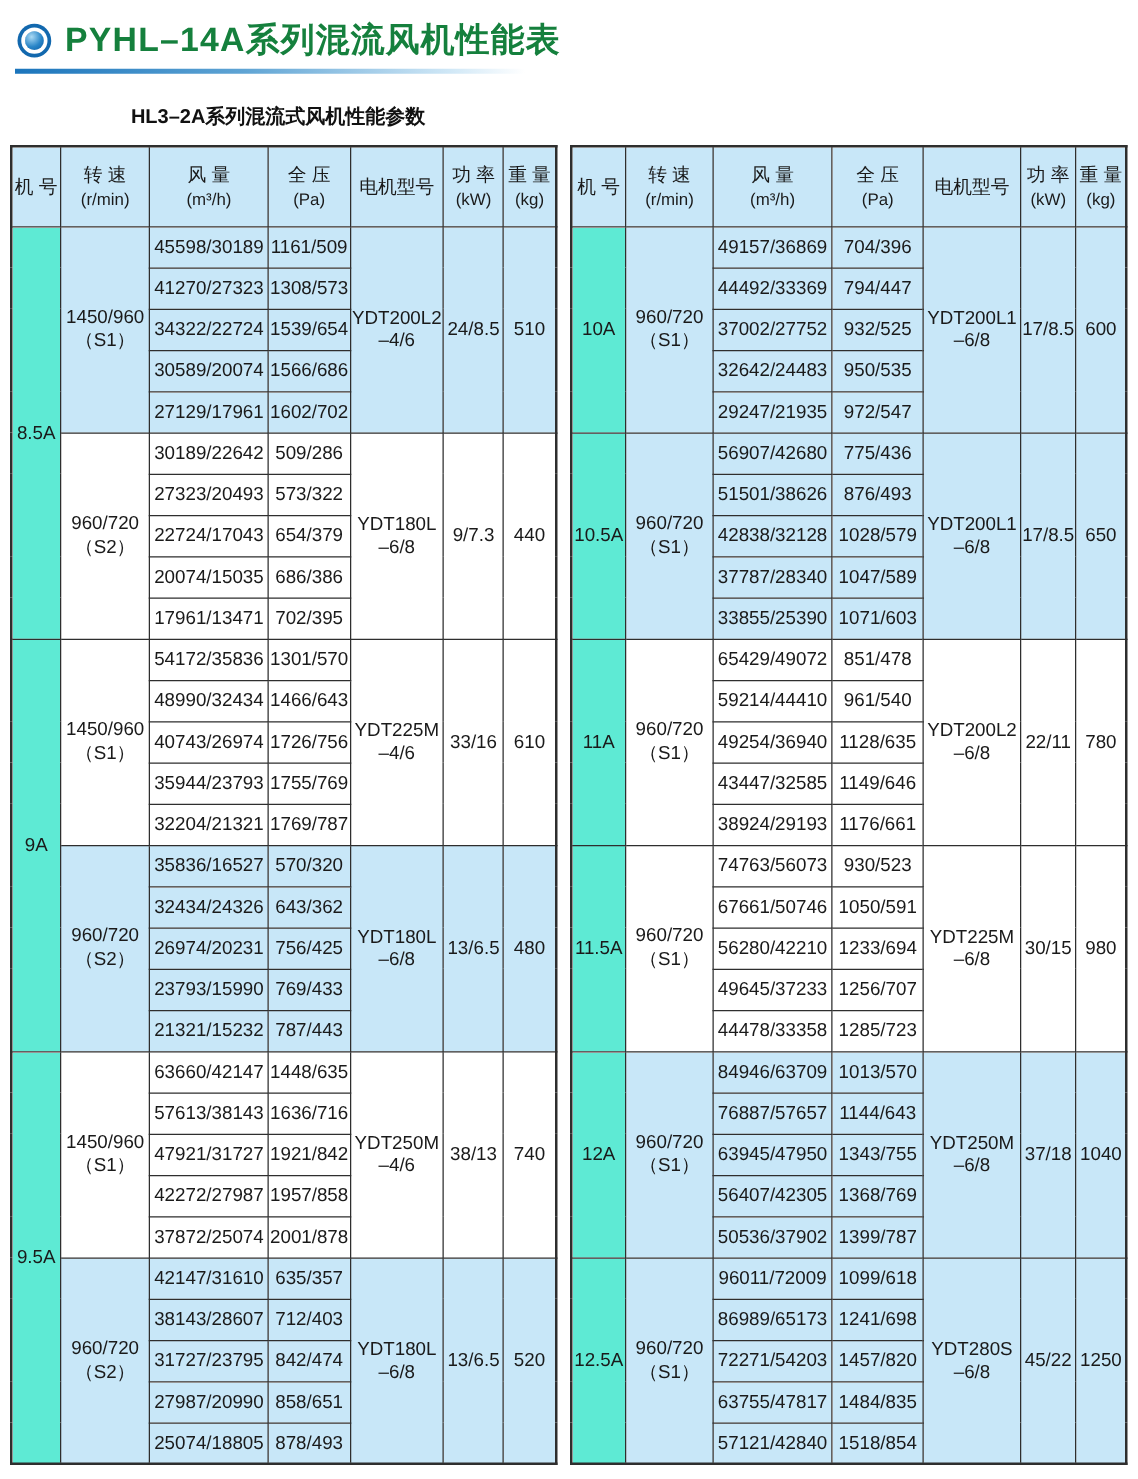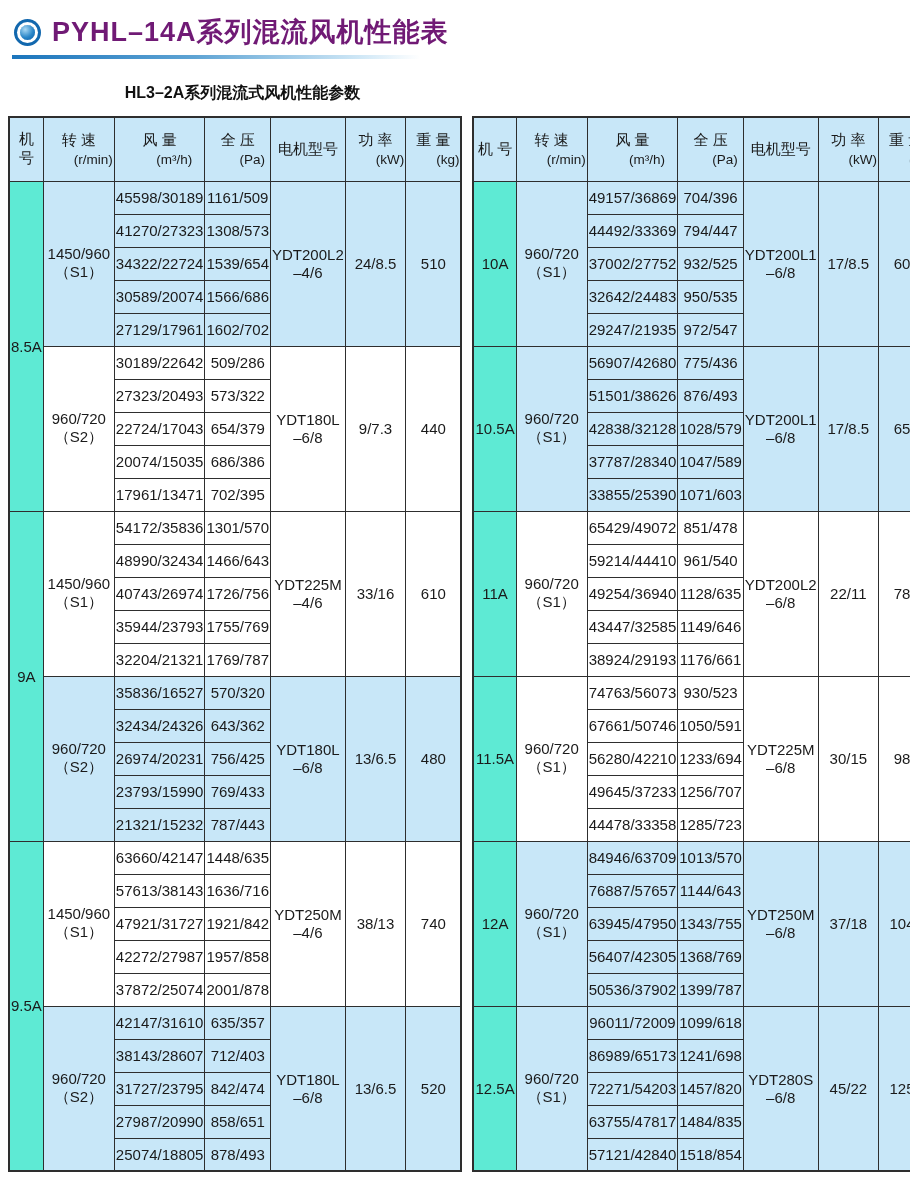"PYHL–14A系列混流风机性能表" .page-title { color: #701a75 -> #15803d }
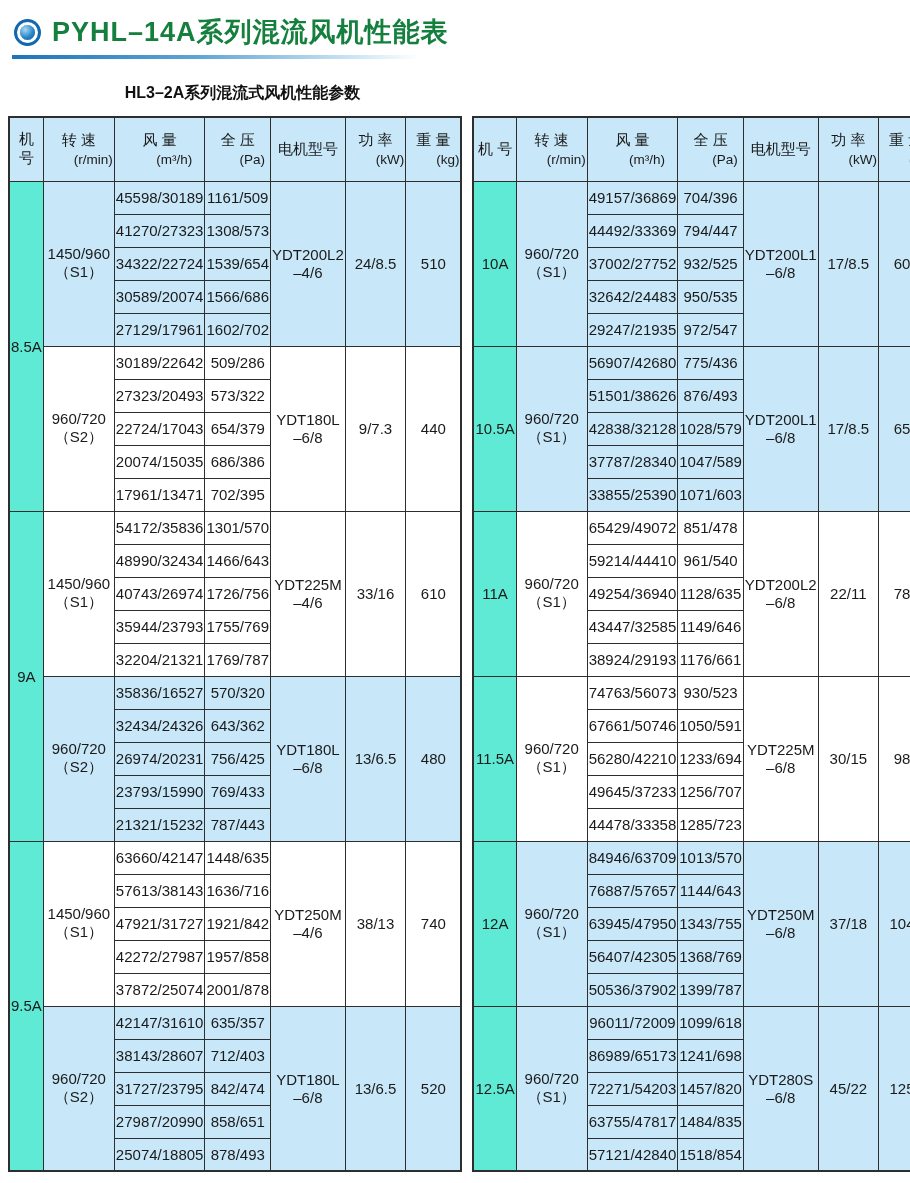"HL3–2A系列混流式风机性能参数" .subtitle-row { padding: 0 24px -> 0 4px }
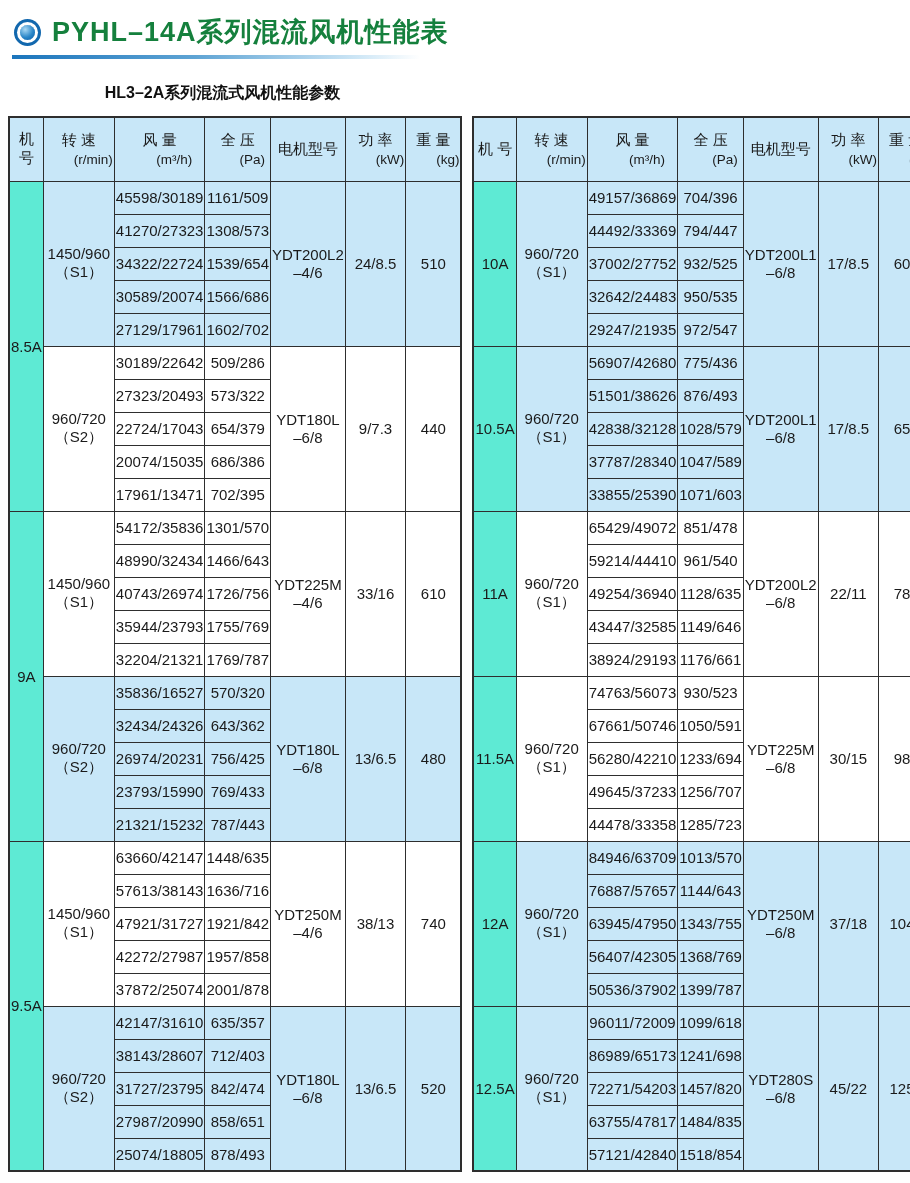"(r/min)" .th-unit { padding-left: 29px -> none }
